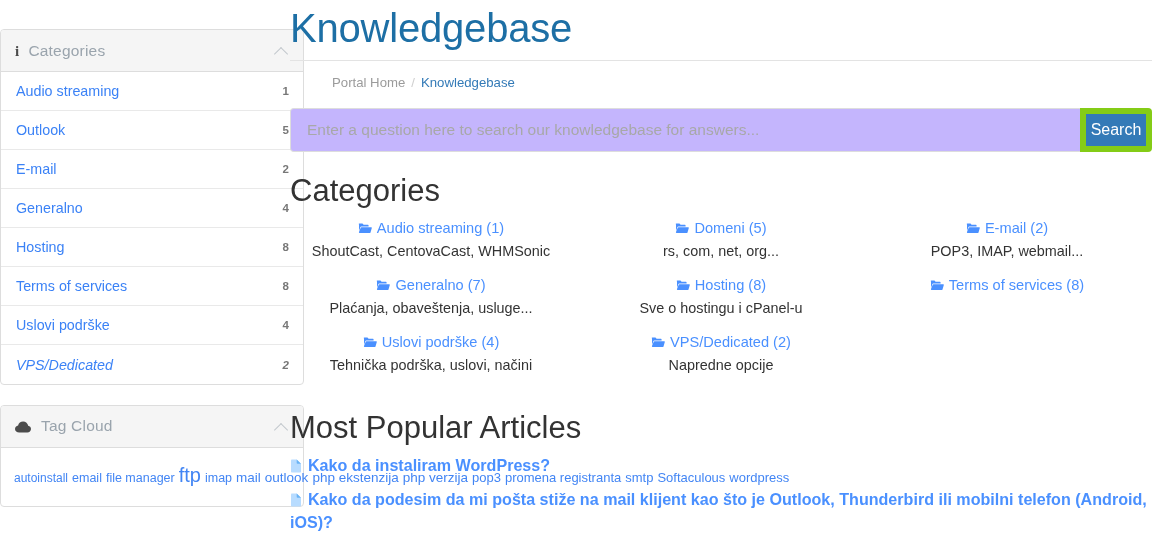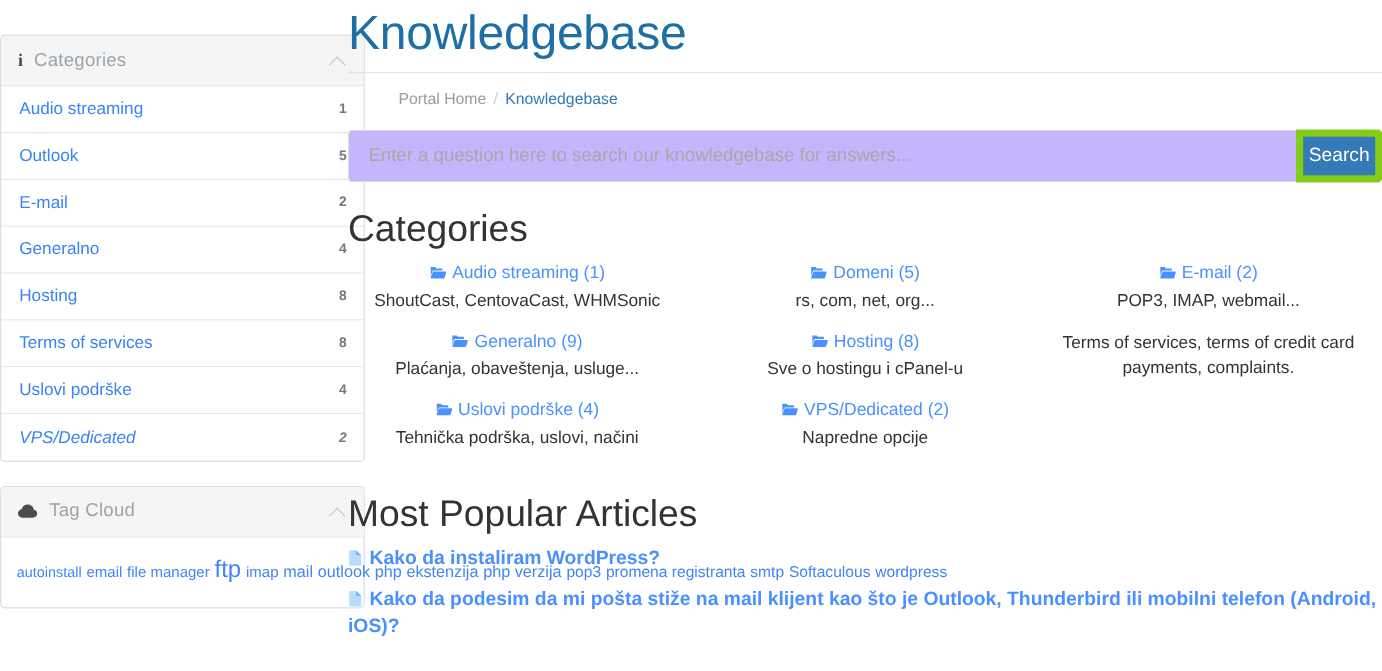"Generalno (9)" span { text: 9 -> 7 }
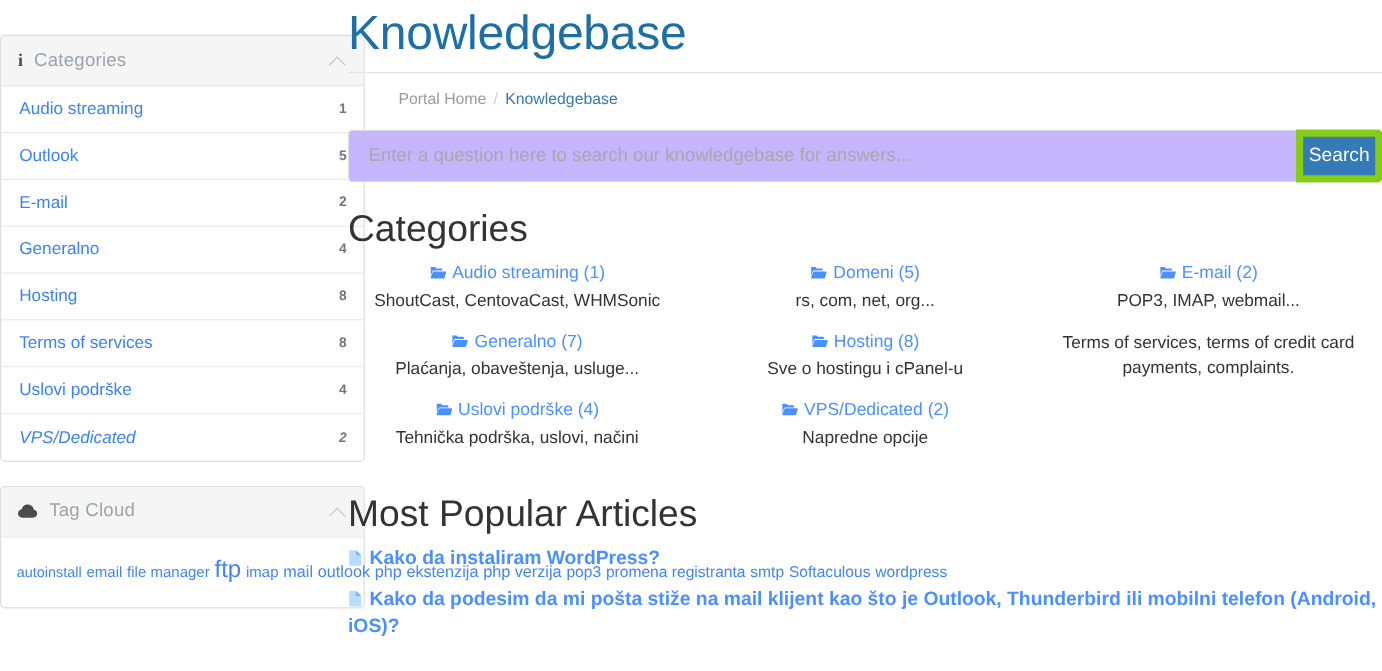"Terms of services (8)" a.cat-link { html: none -> <a><span><svg> <path></path> <path></path> </svg></span><span>Terms of services (8)</span></a> }
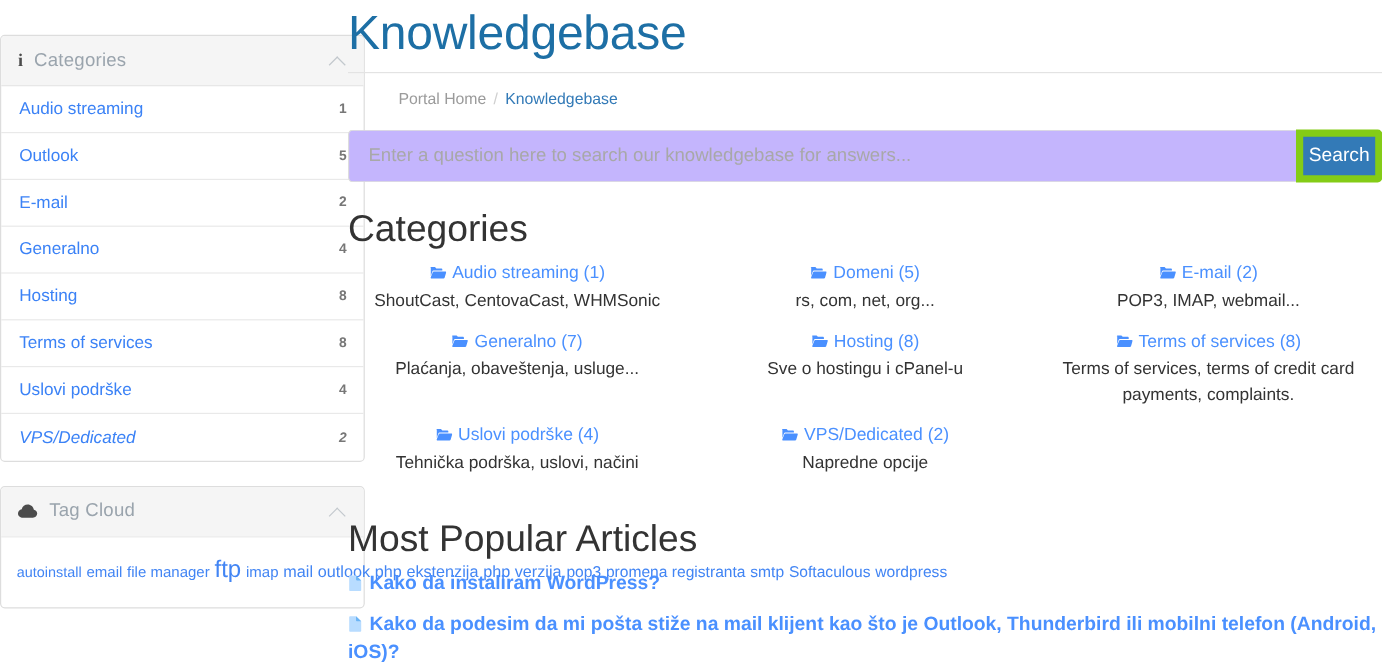"Terms of services, terms of" div.cat-desc { html: <div>Terms of services, terms of credit card payments, complaints.</div> -> none }
